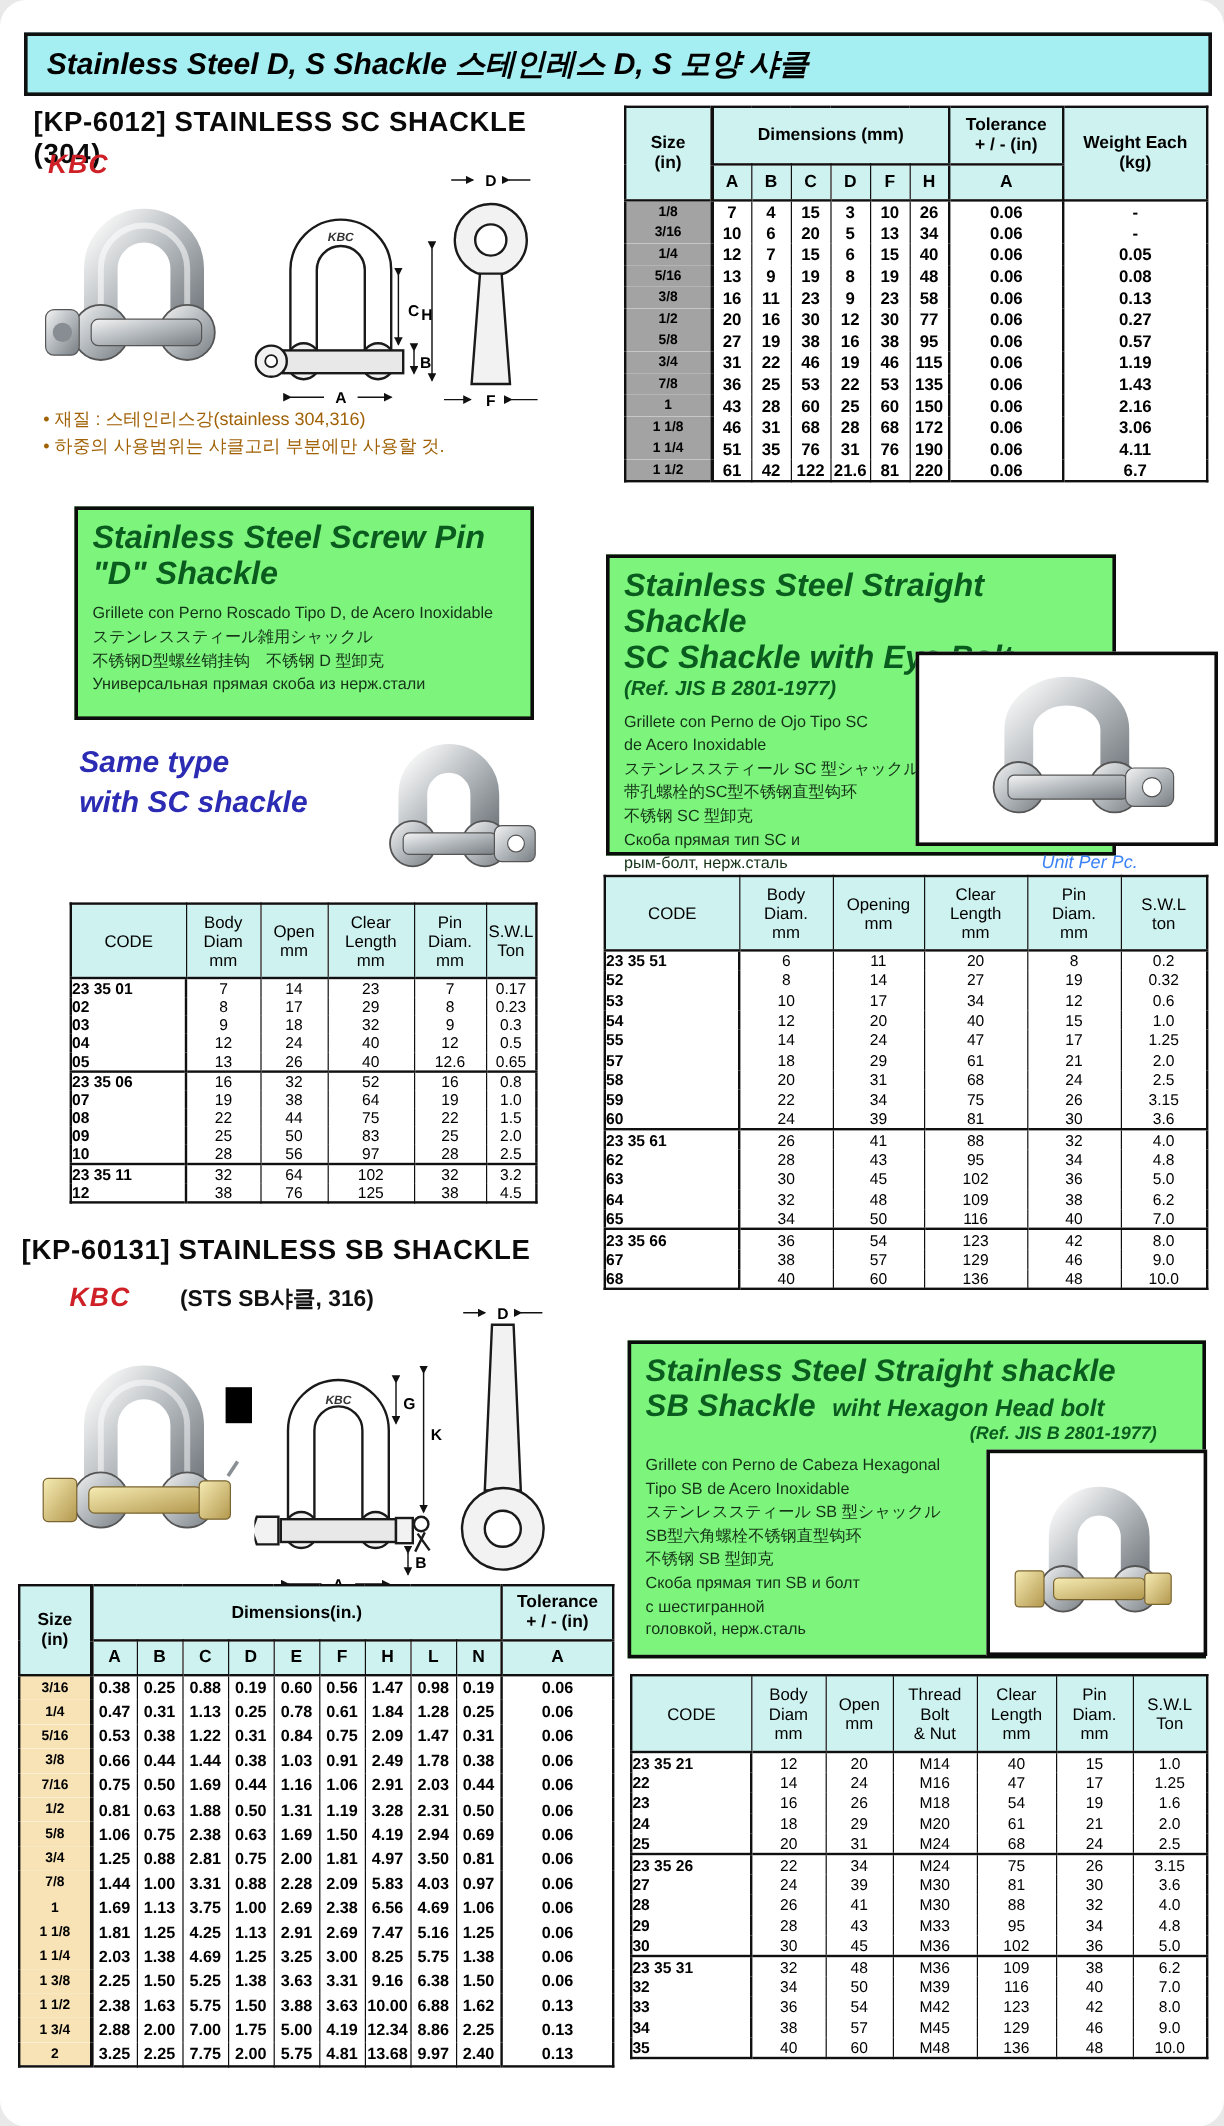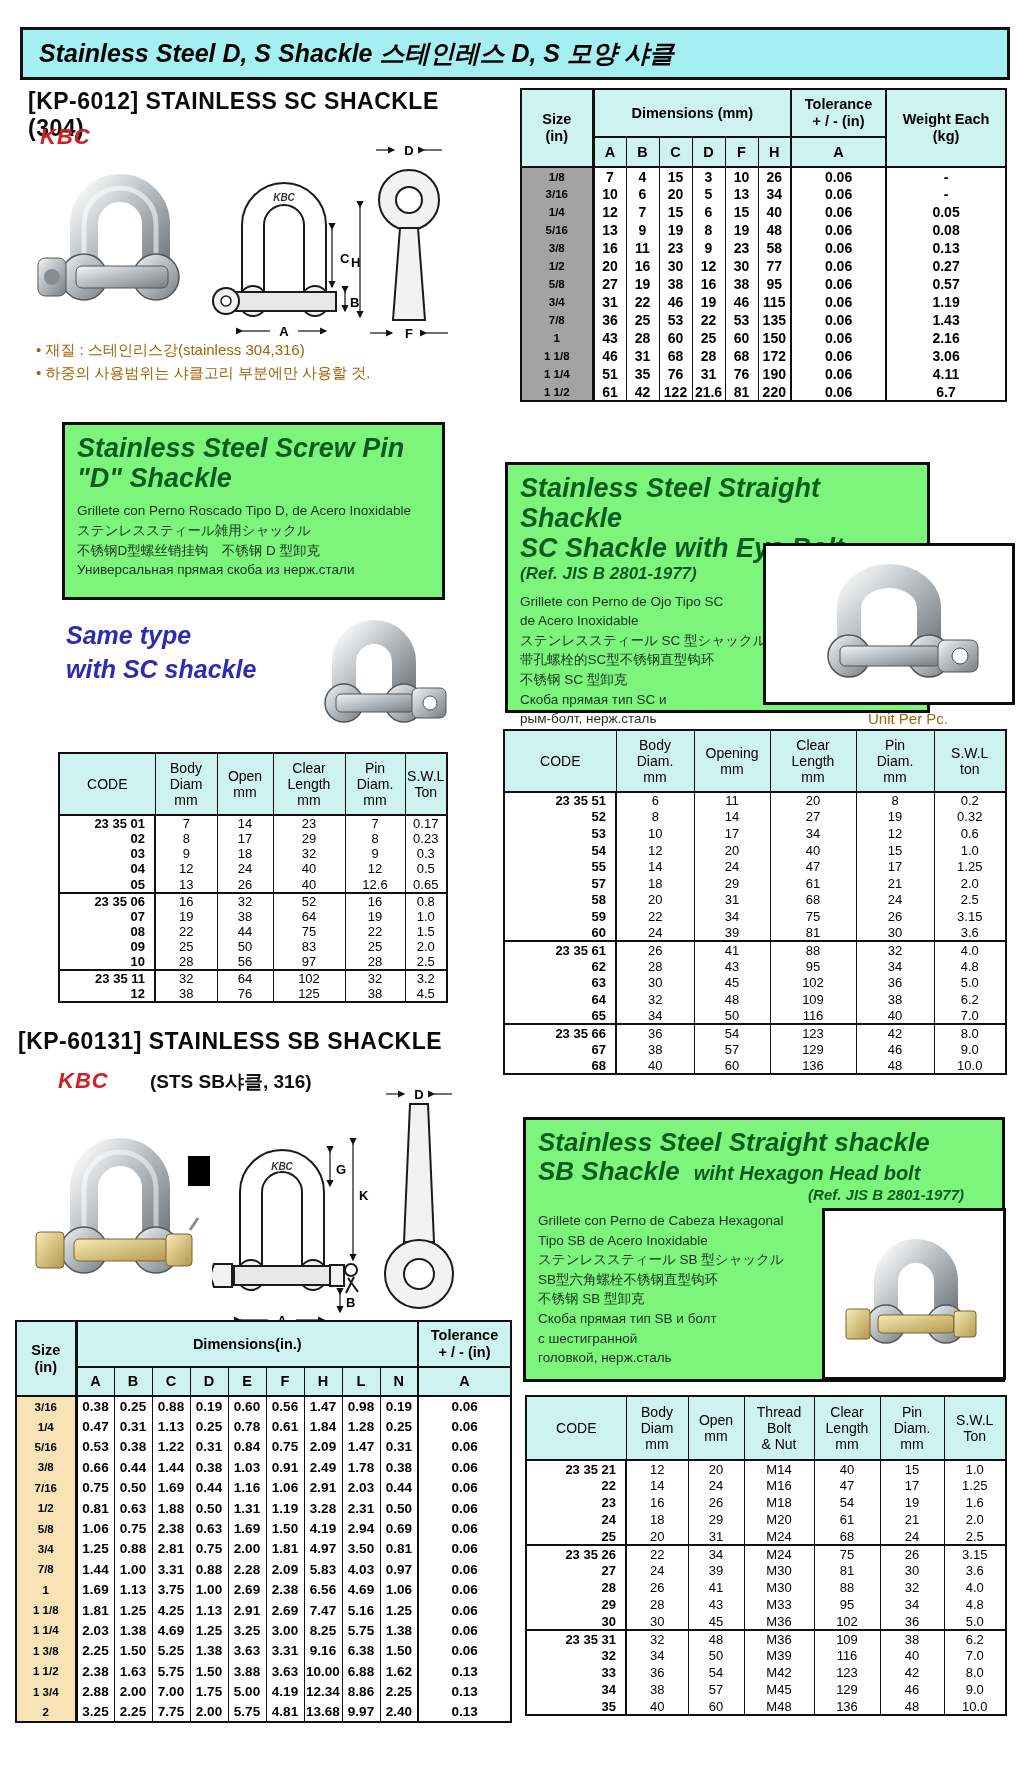"Stainless Steel D, S Shackle" #page { border-radius: none -> 22px }
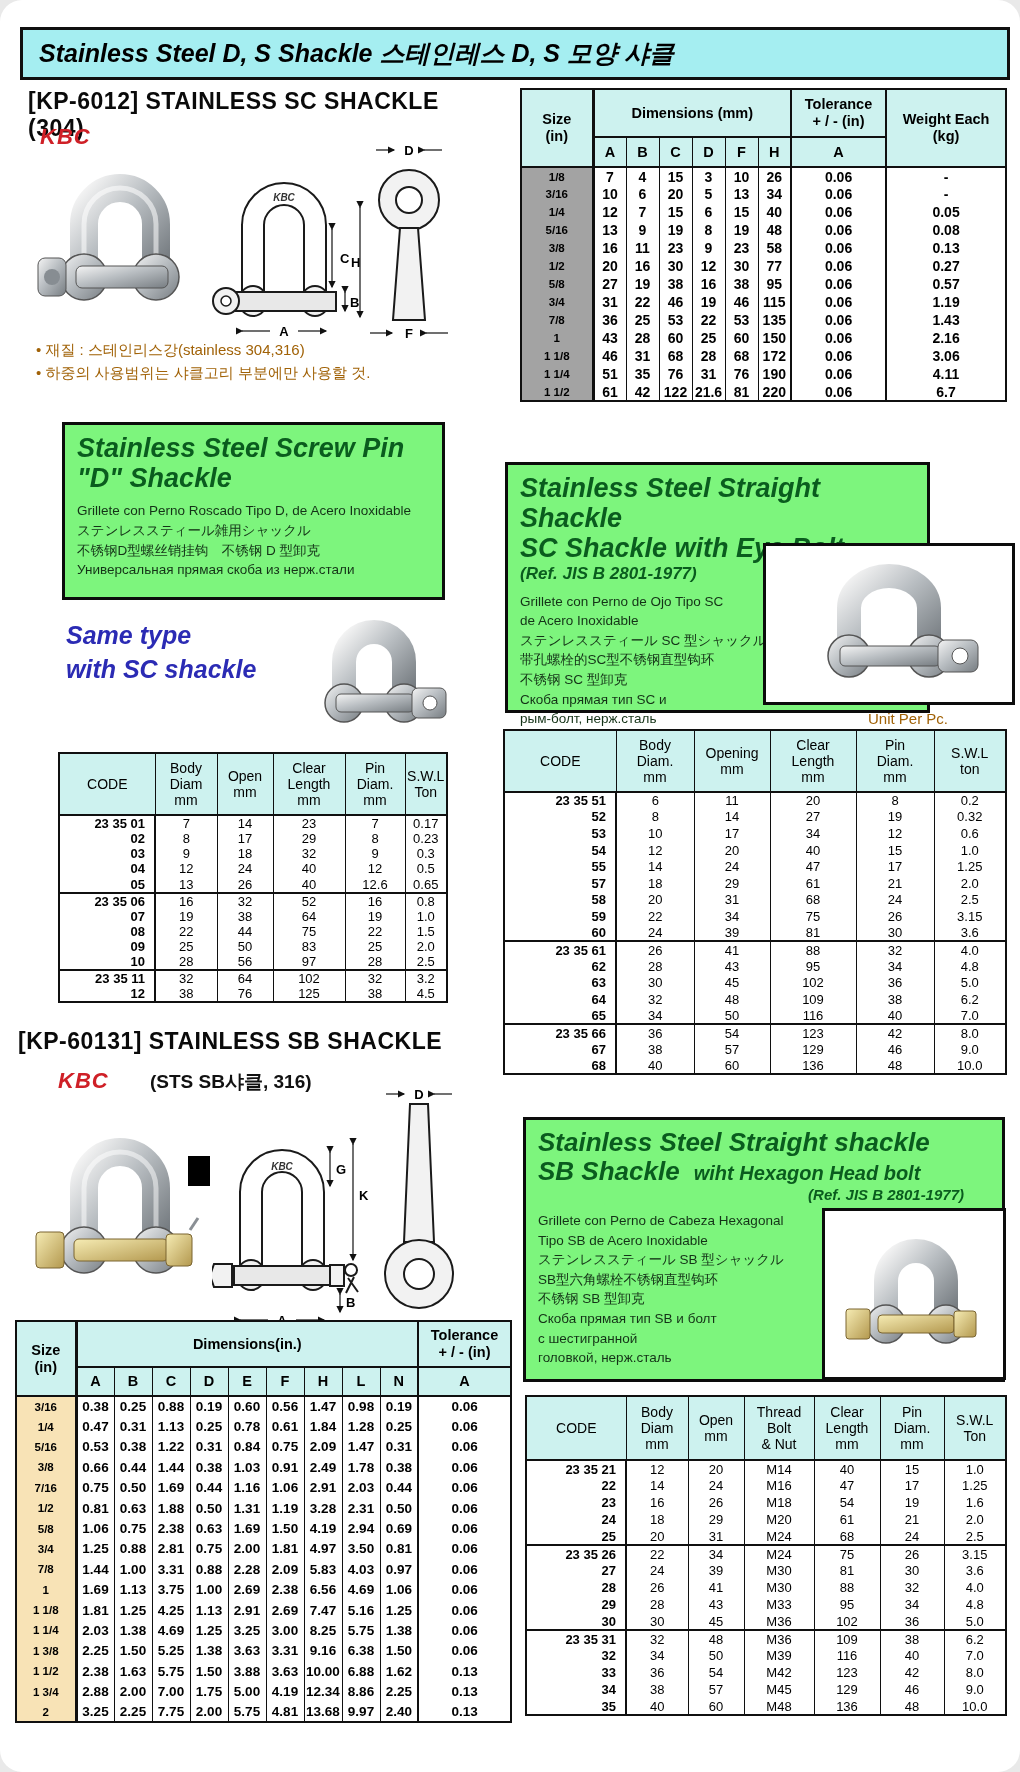"Unit Per Pc." .unit { color: #a16207 -> #3b82f6; font-style: none -> italic }
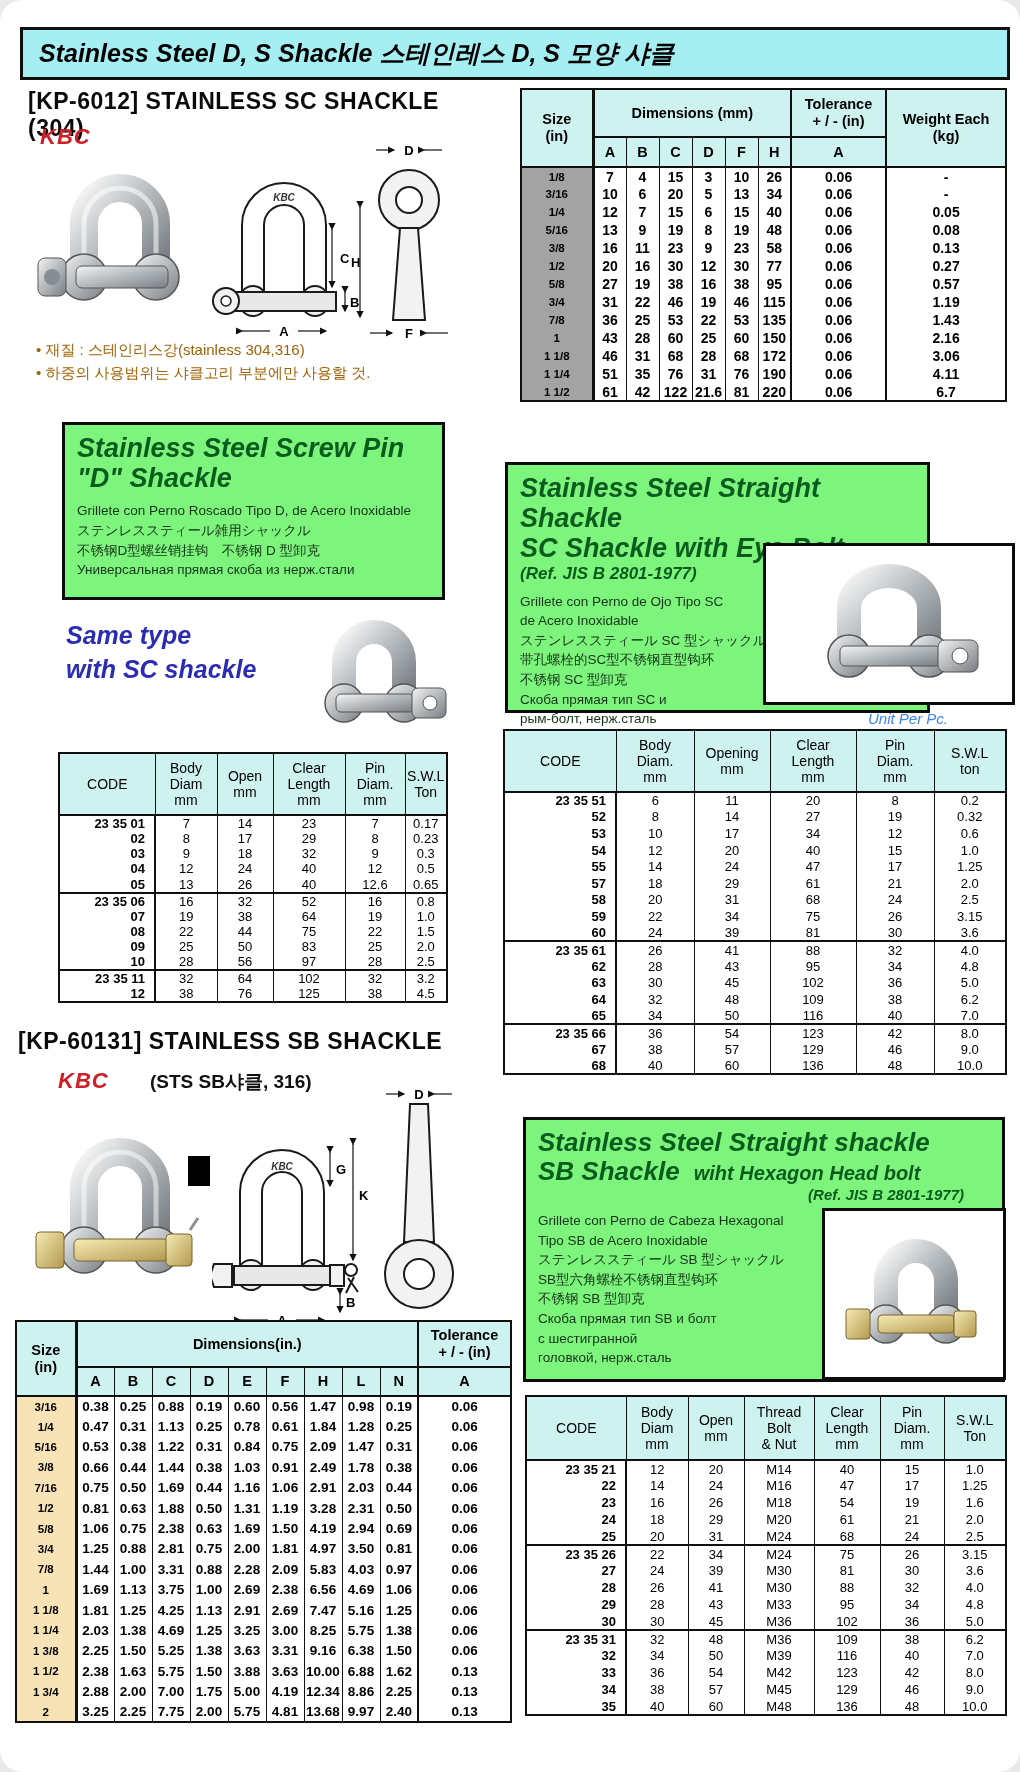"23 35 51" .t-code td:first-child { text-align: right -> left }
